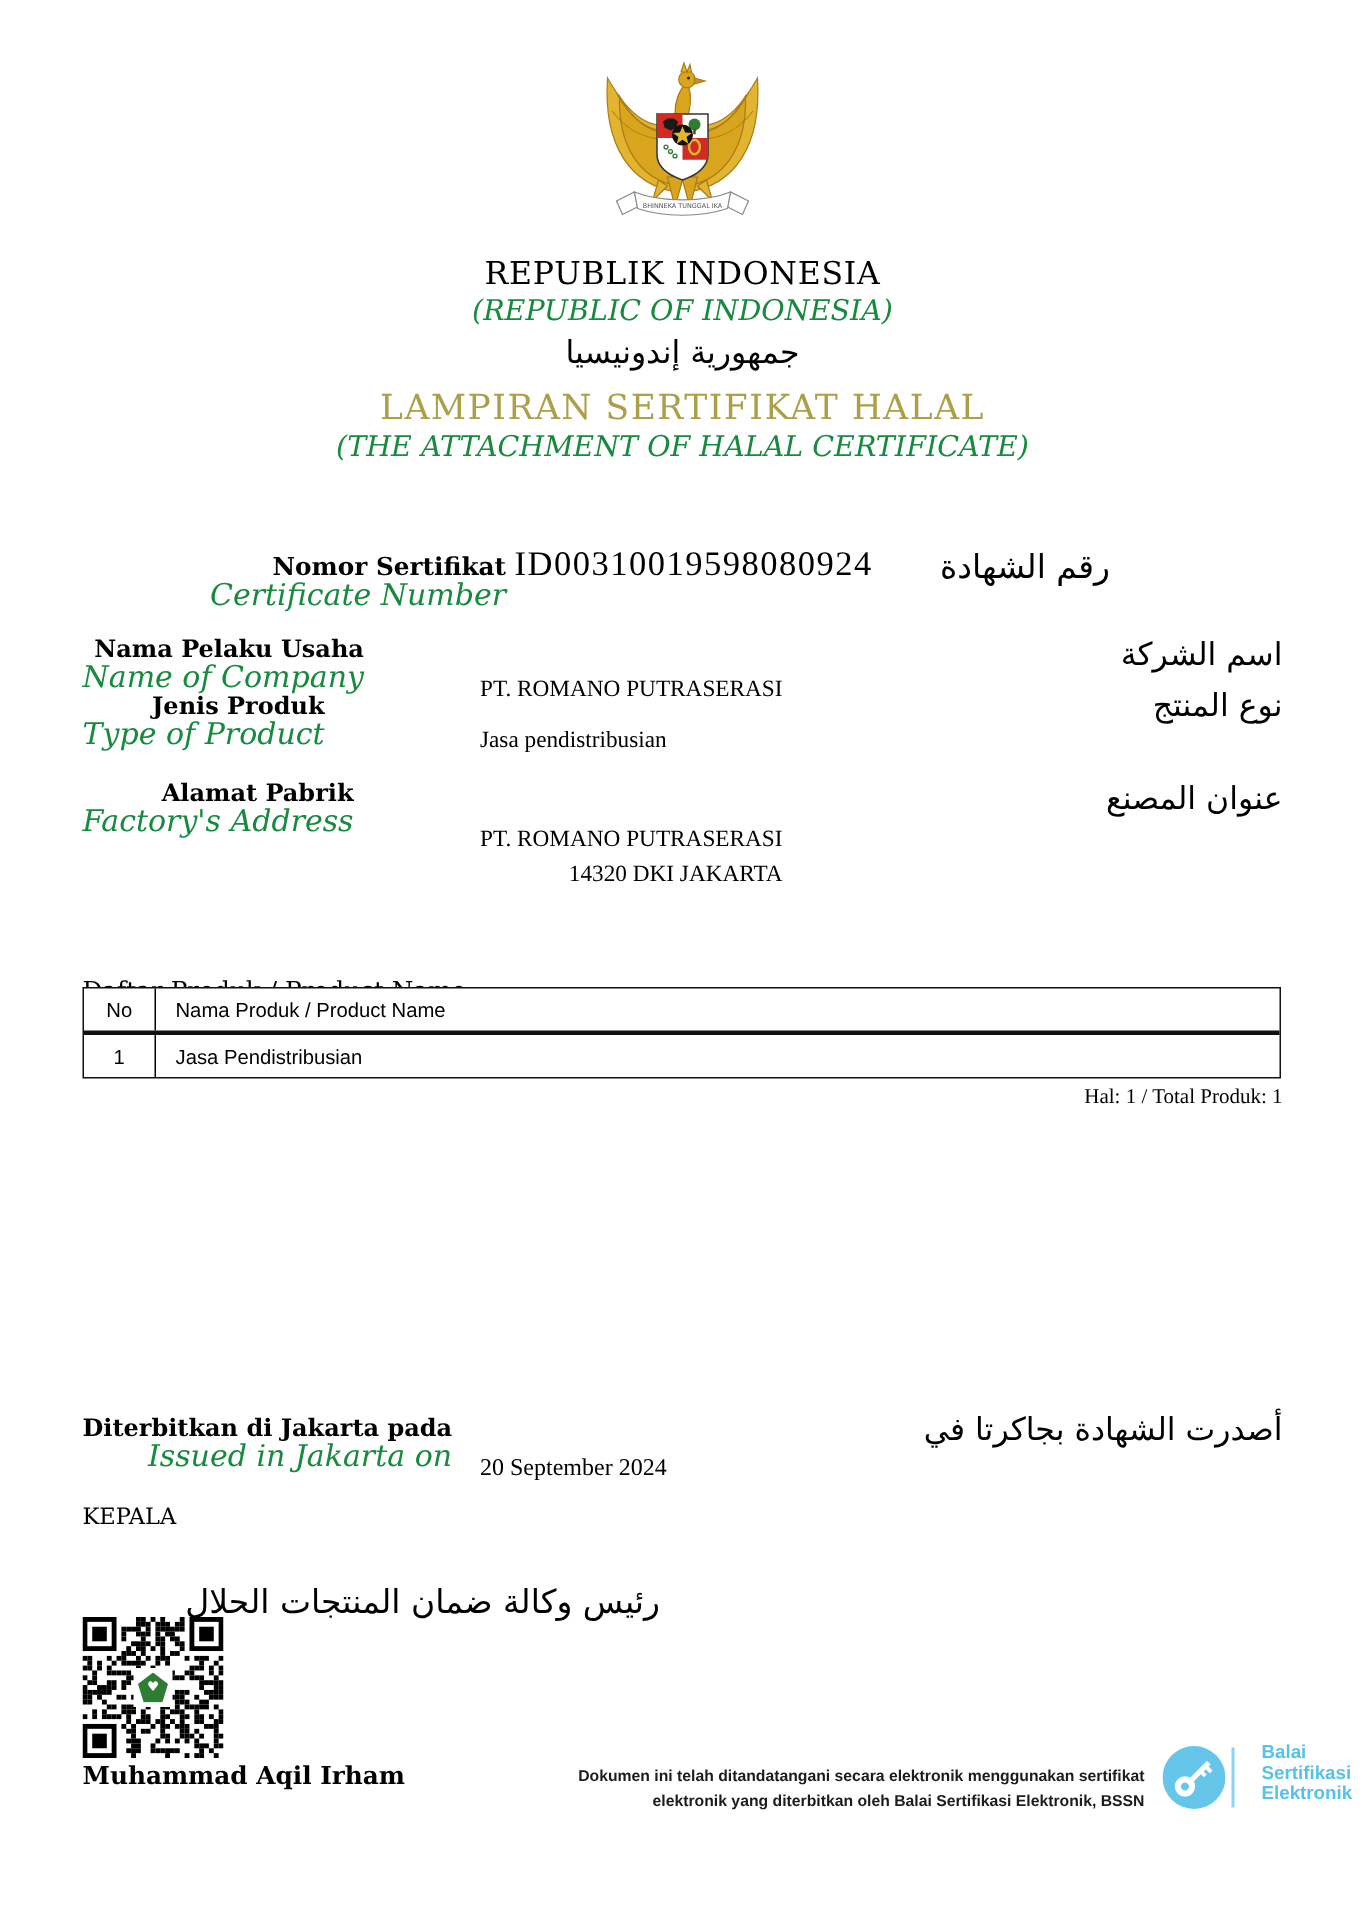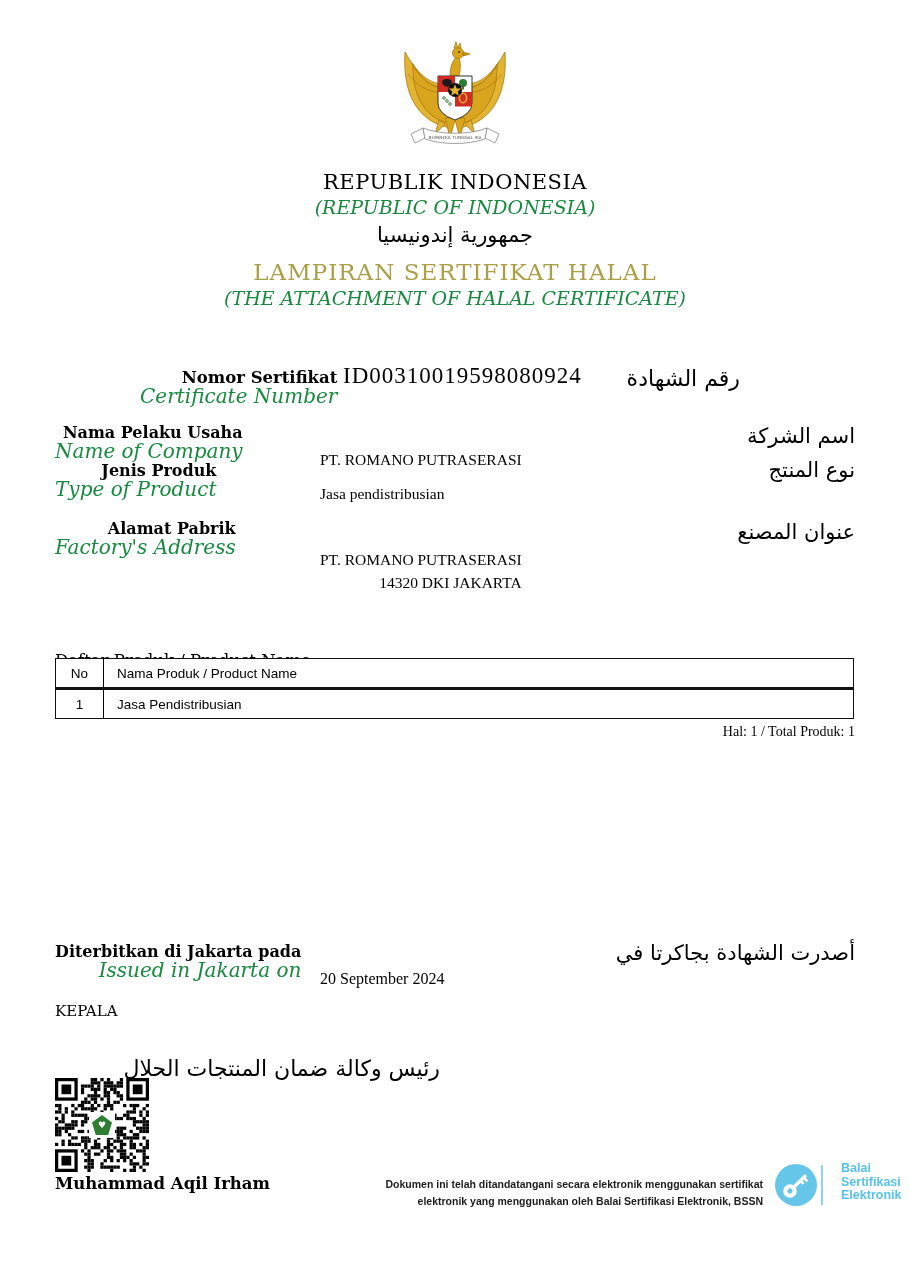"elektronik yang menggunakan oleh Balai" div { text: menggunakan -> diterbitkan }
